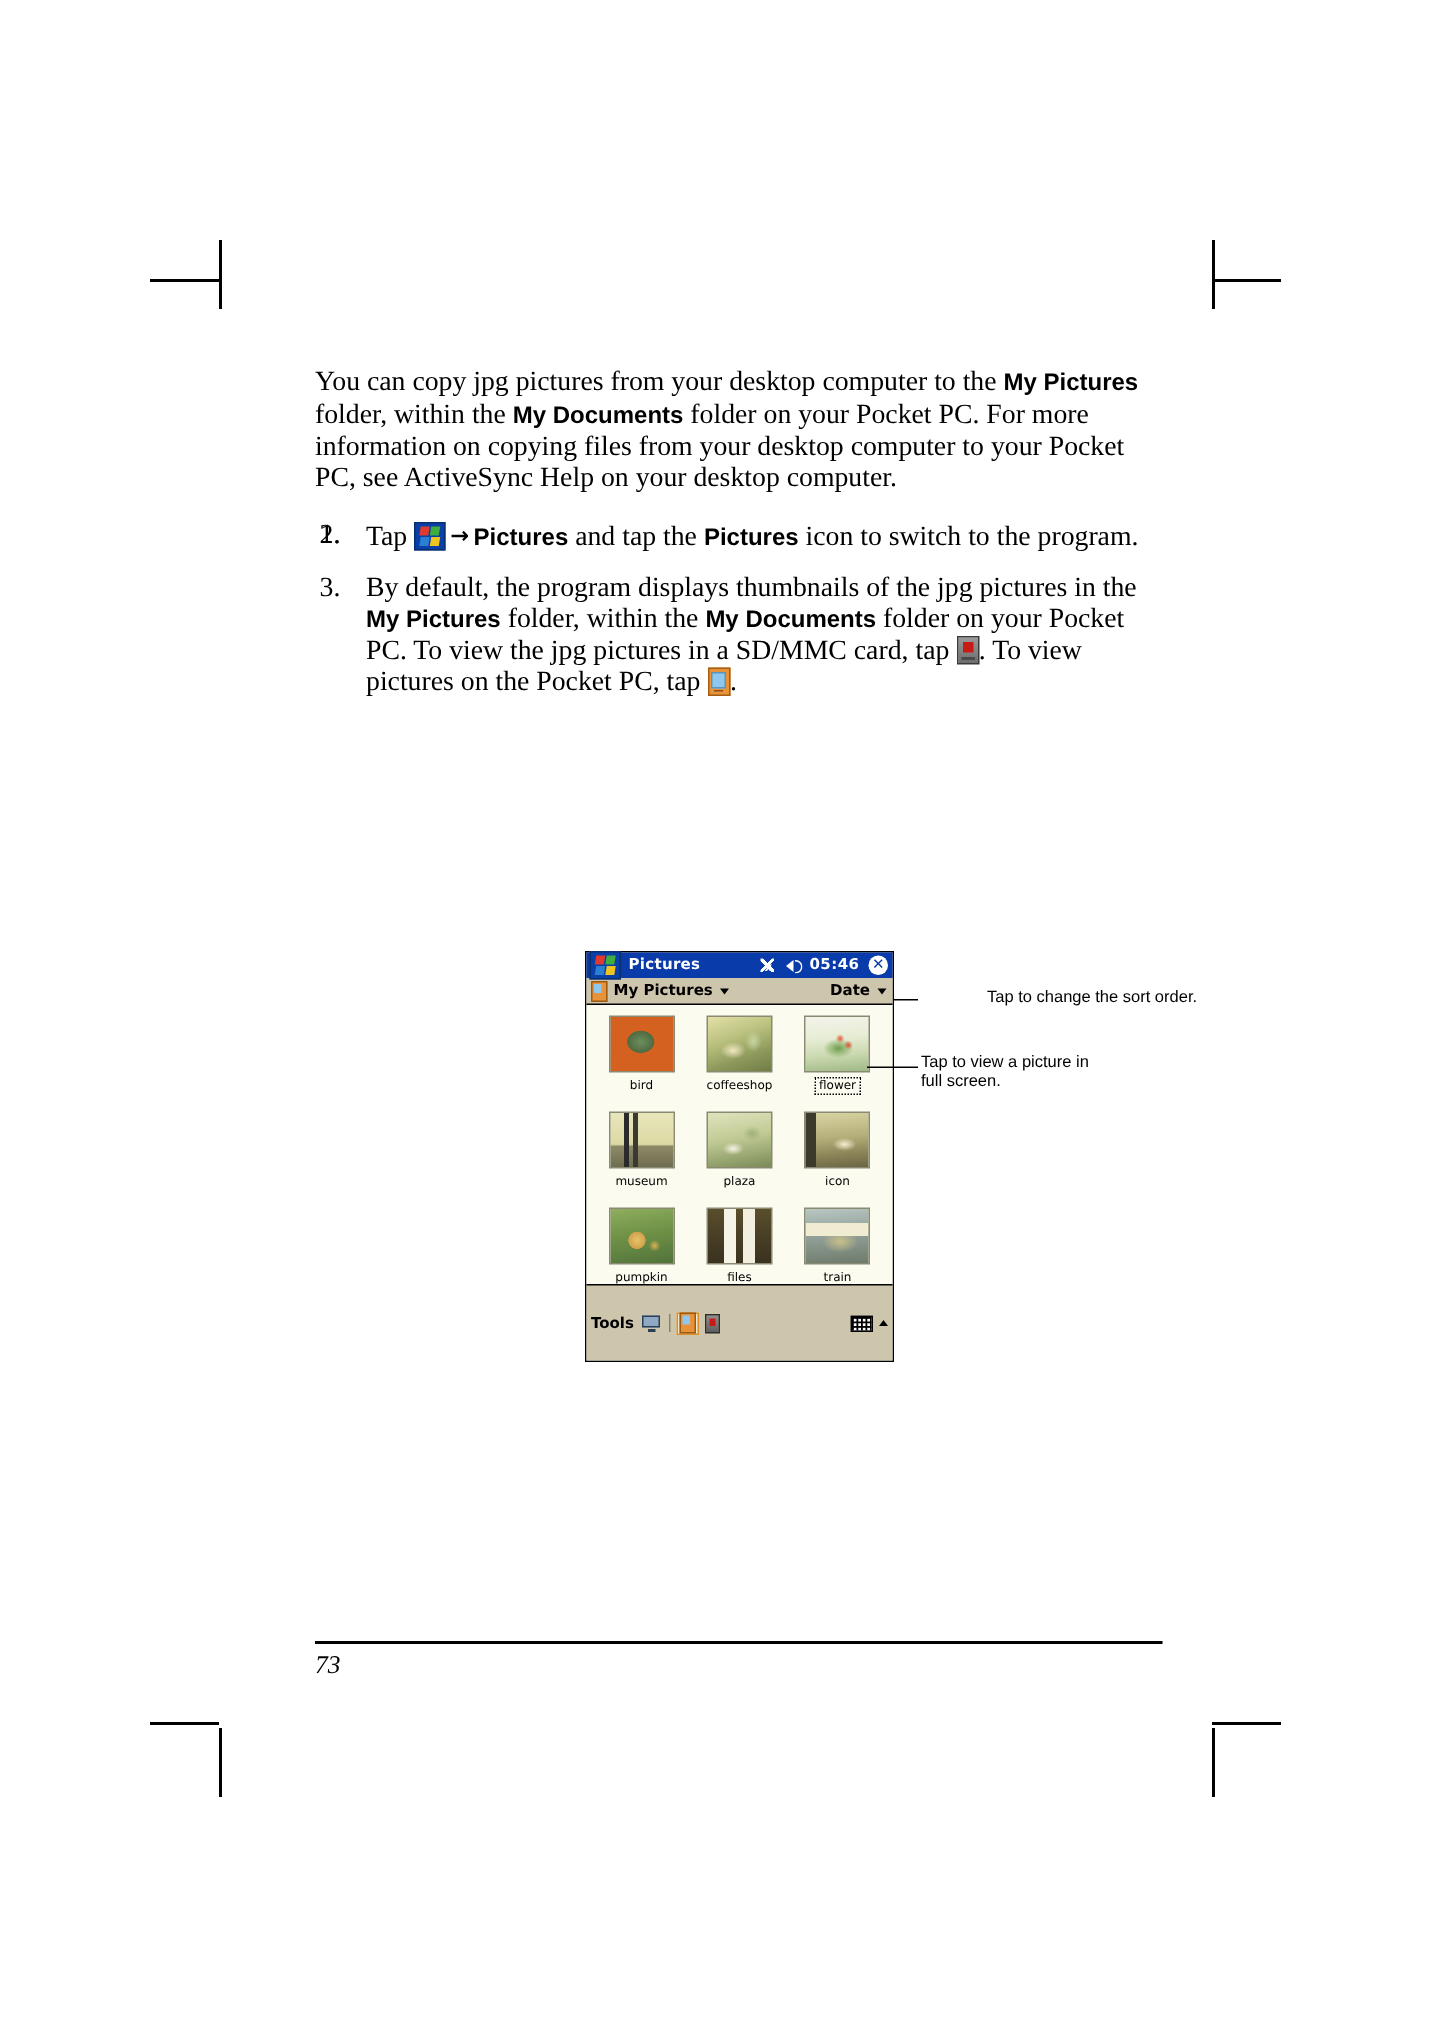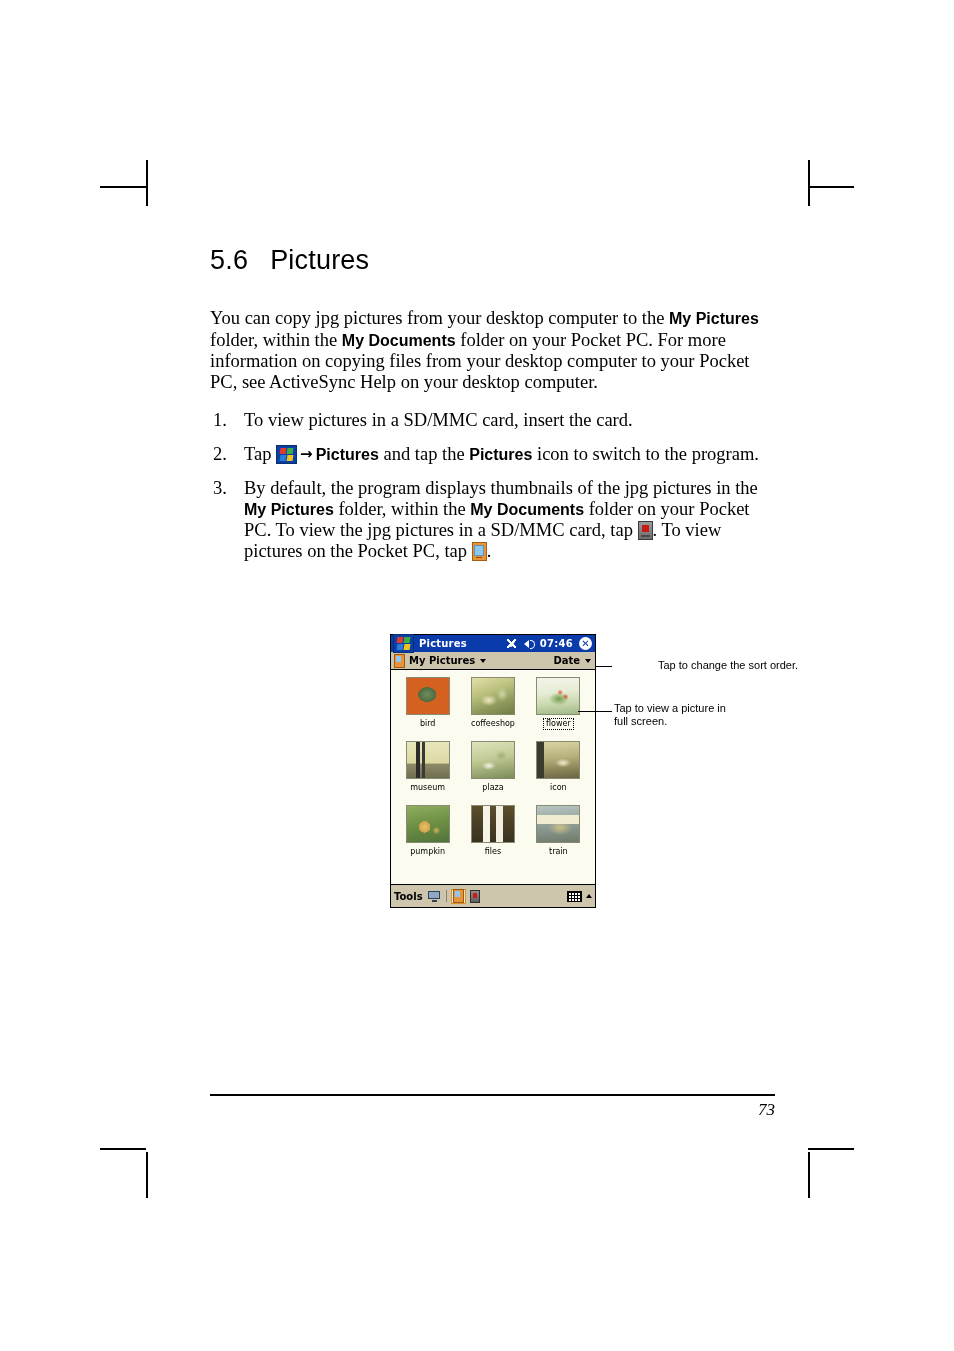"5.6 Pictures" h1.section-title { html: <h1> <span>5.6</span><span>Pictures</span> </h1> -> none }
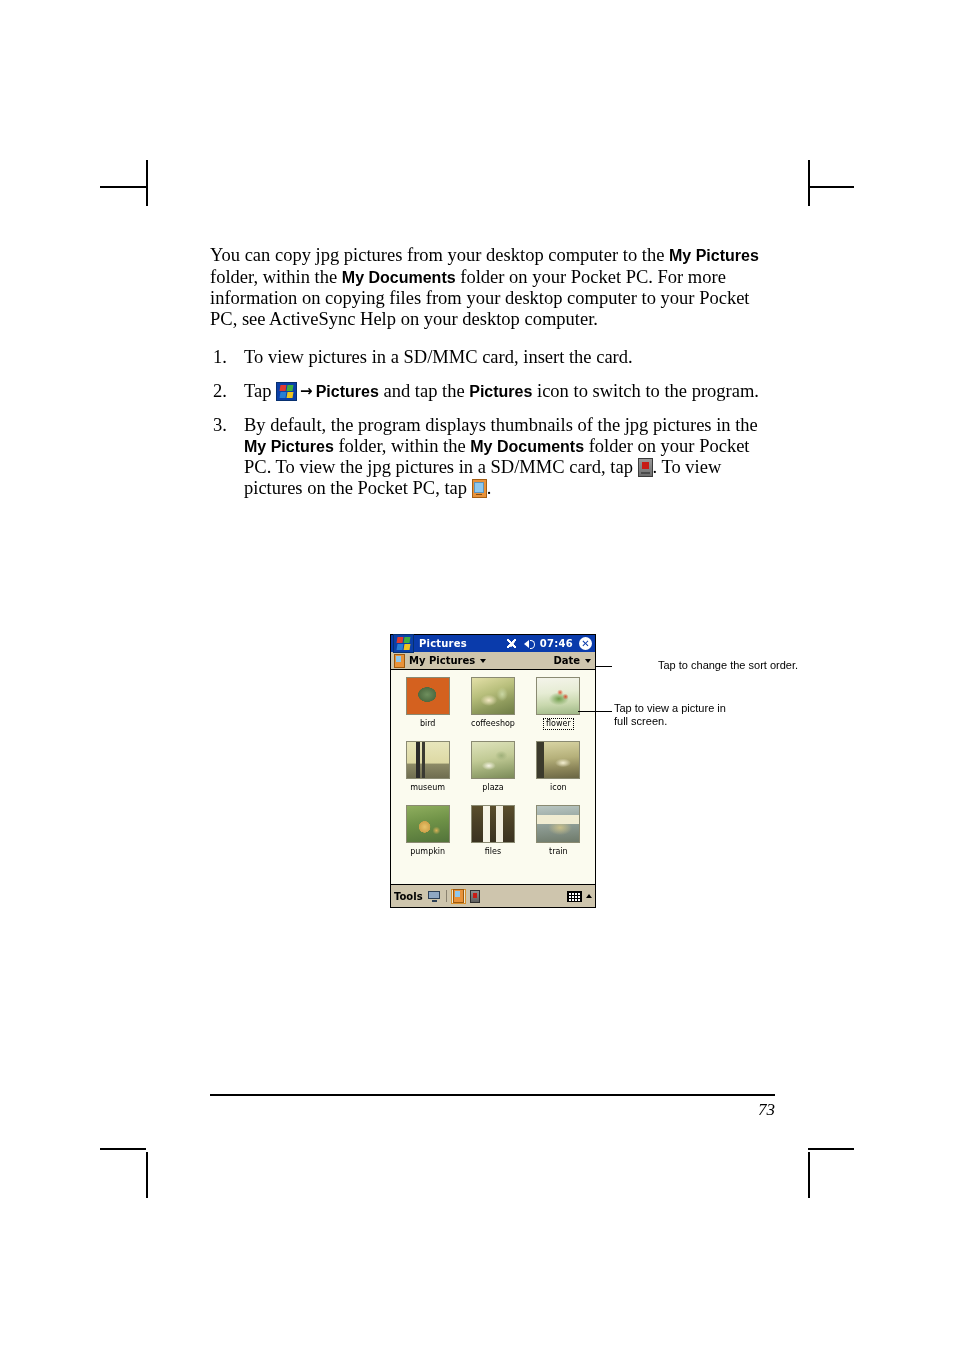"To view pictures in a" span { html: <span>To view pictures in a SD/MMC card, insert the card.</span> -> none }
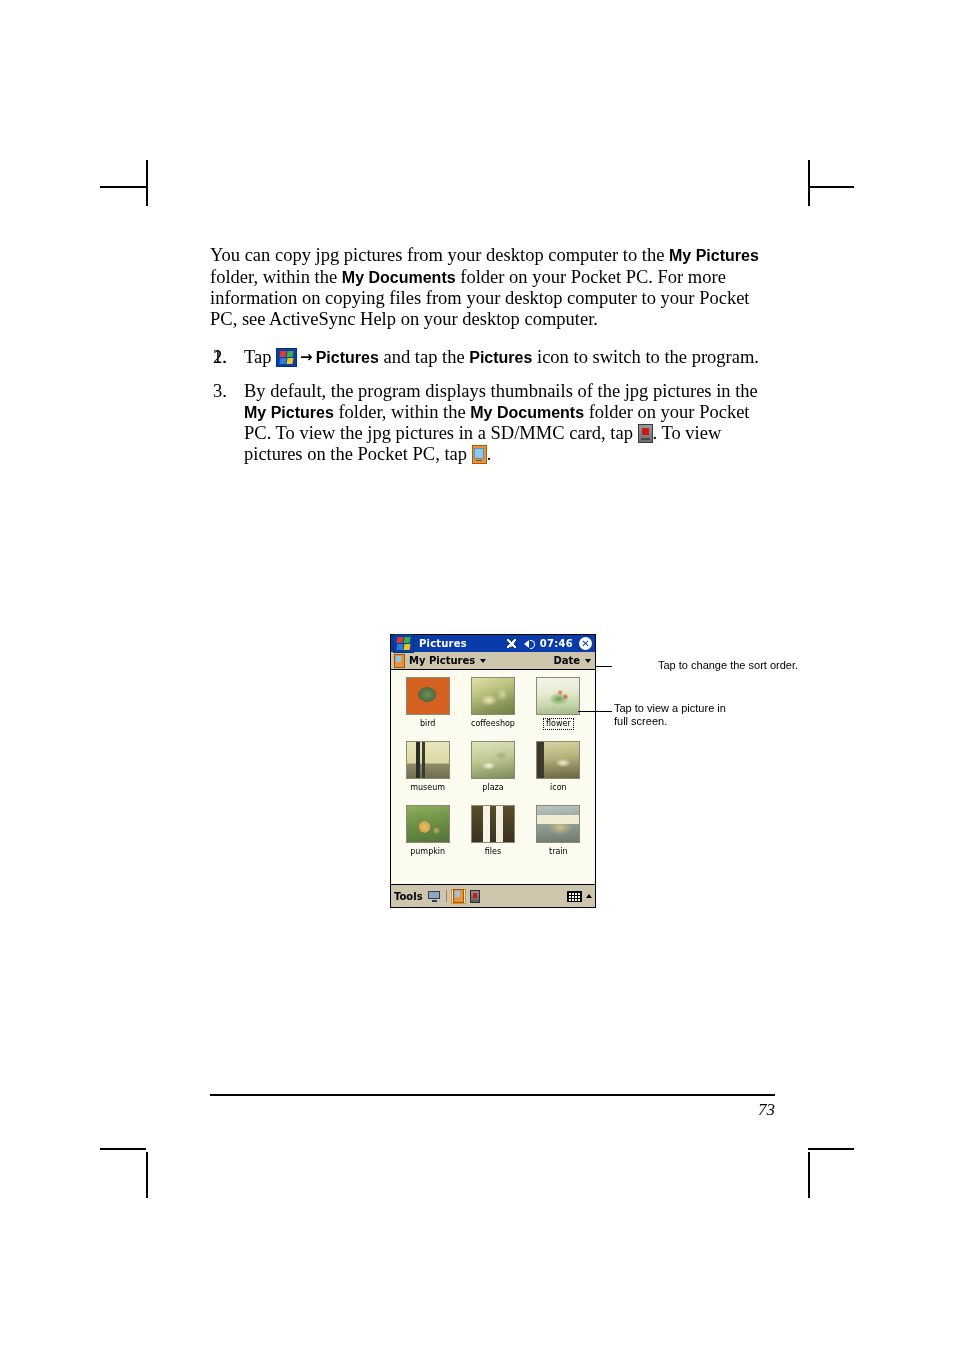"07:46" span.ppc-clock { text: 07:46 -> 05:46 }
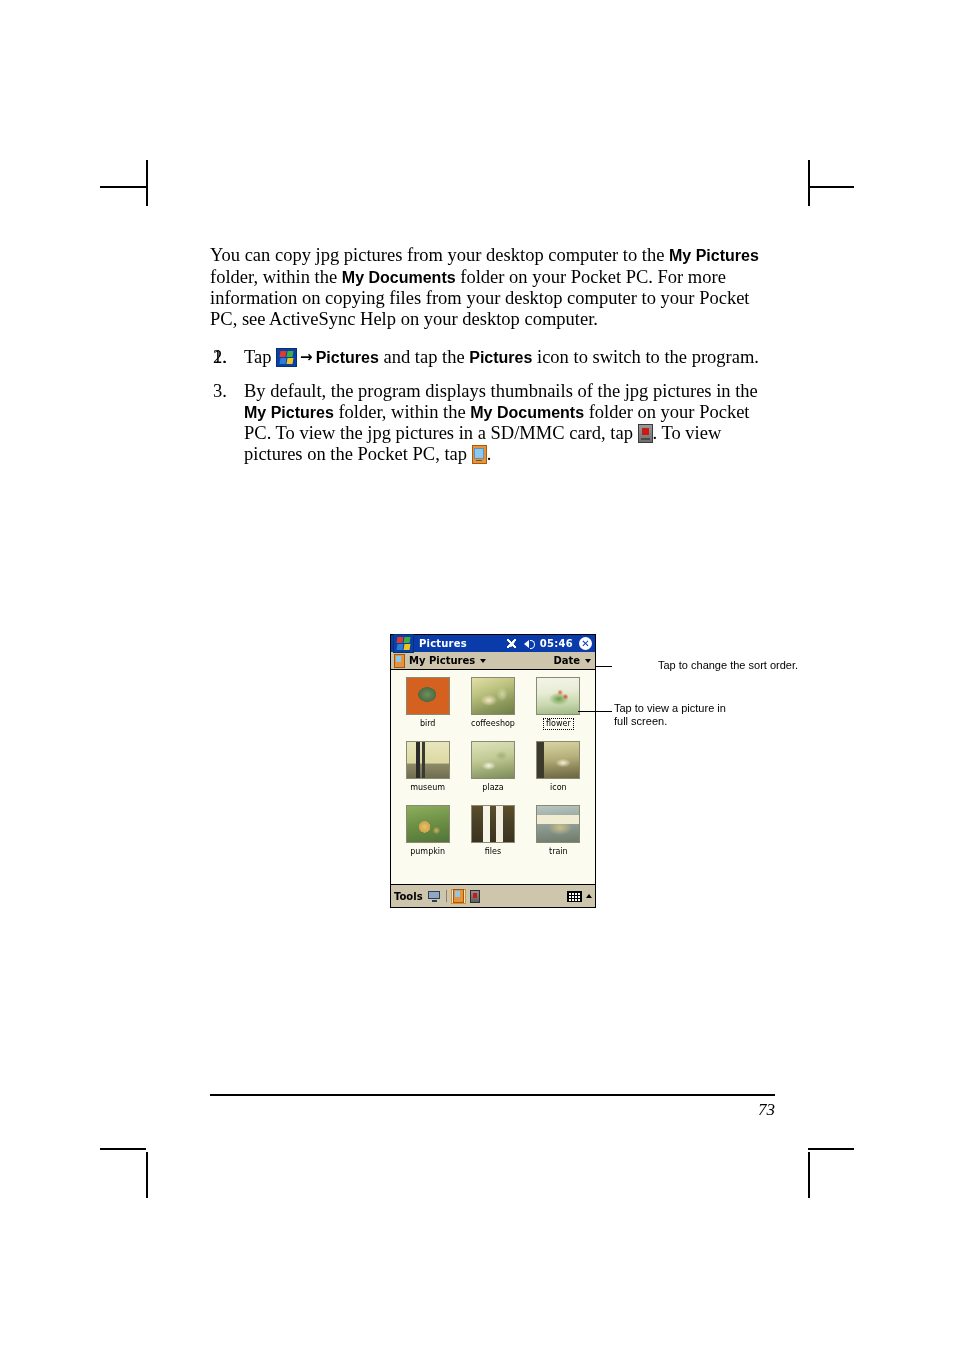"Tools" .ppc-toolbar { padding: 2px 3px -> 16px 3px }
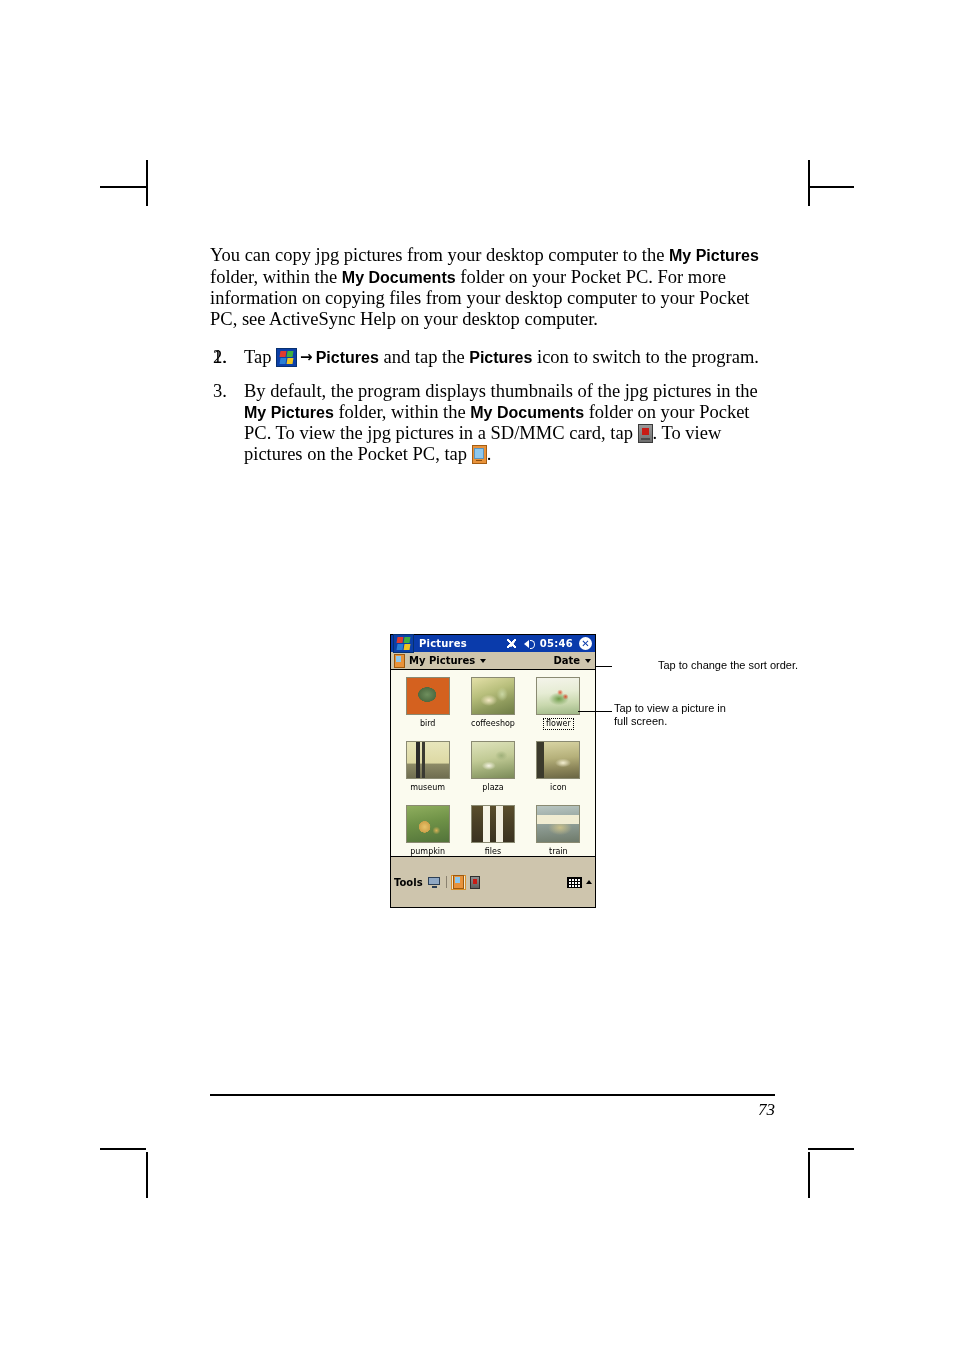"73" .page-number { text-align: right -> none }
